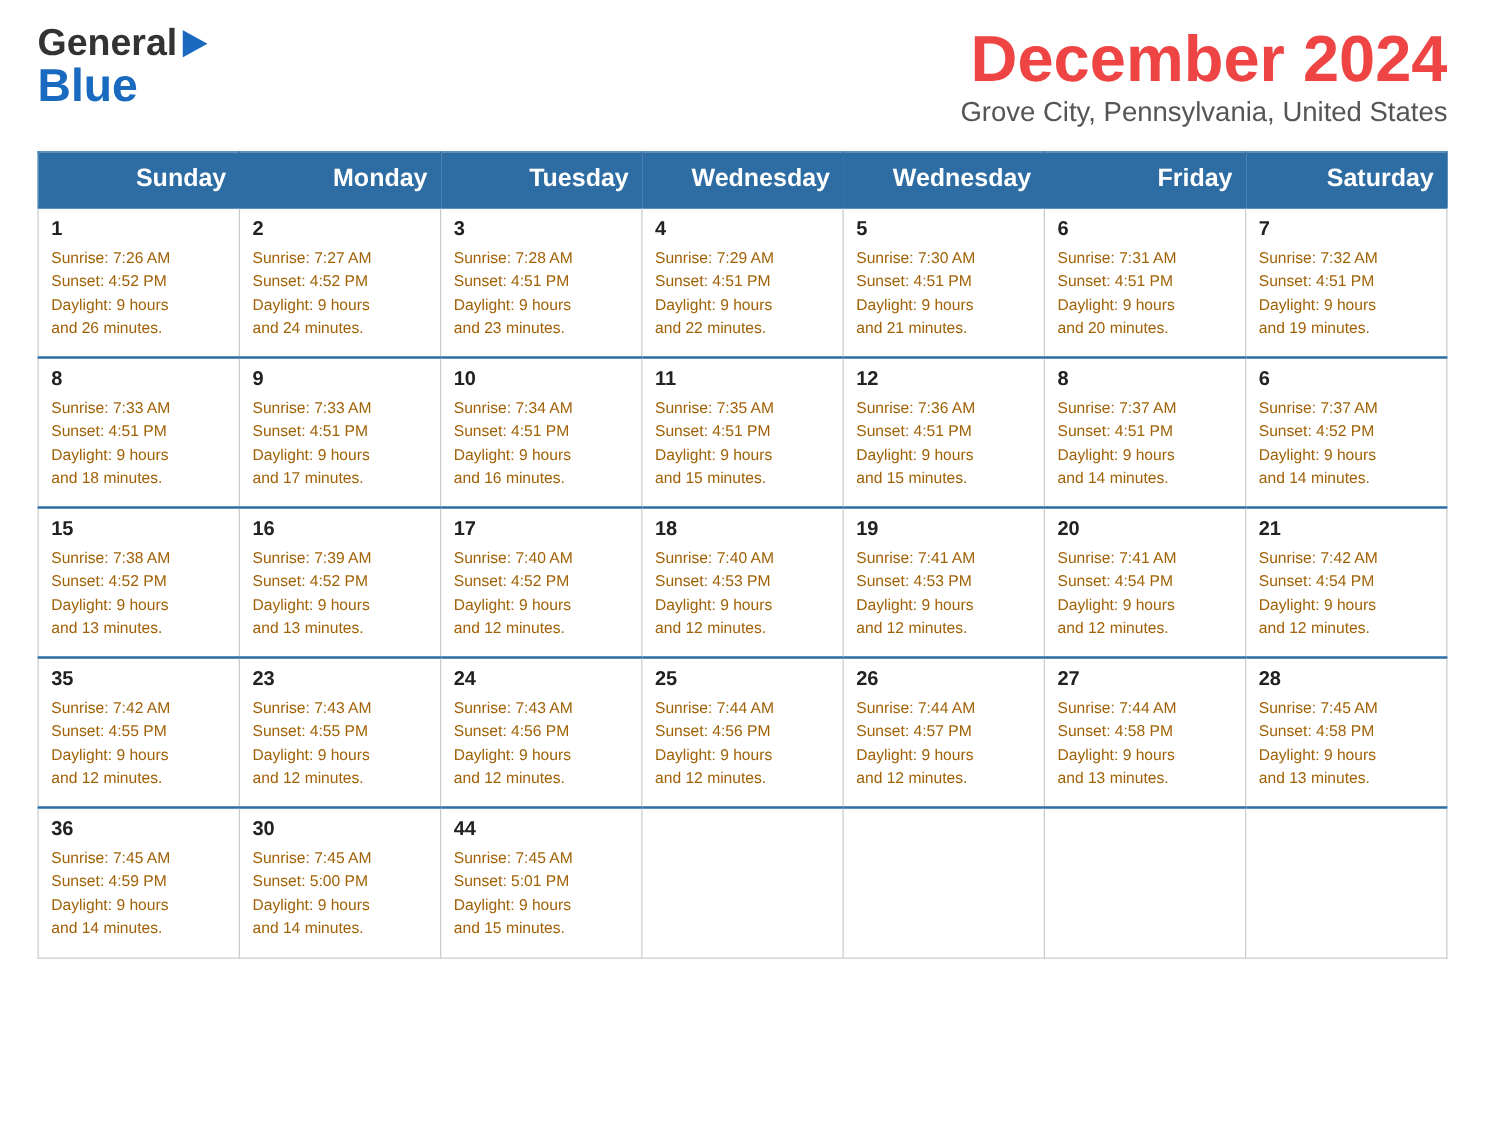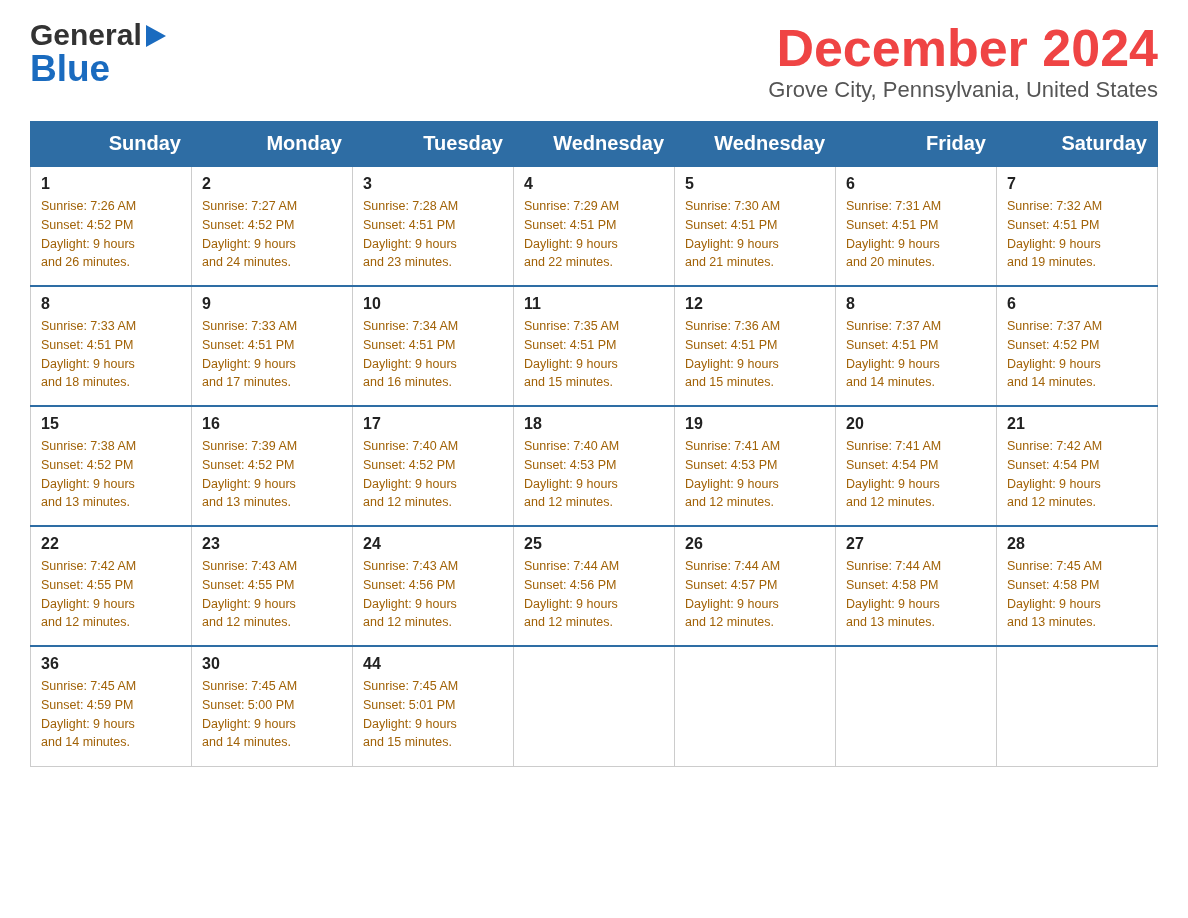"22" span.day-num { text: 22 -> 35 }
